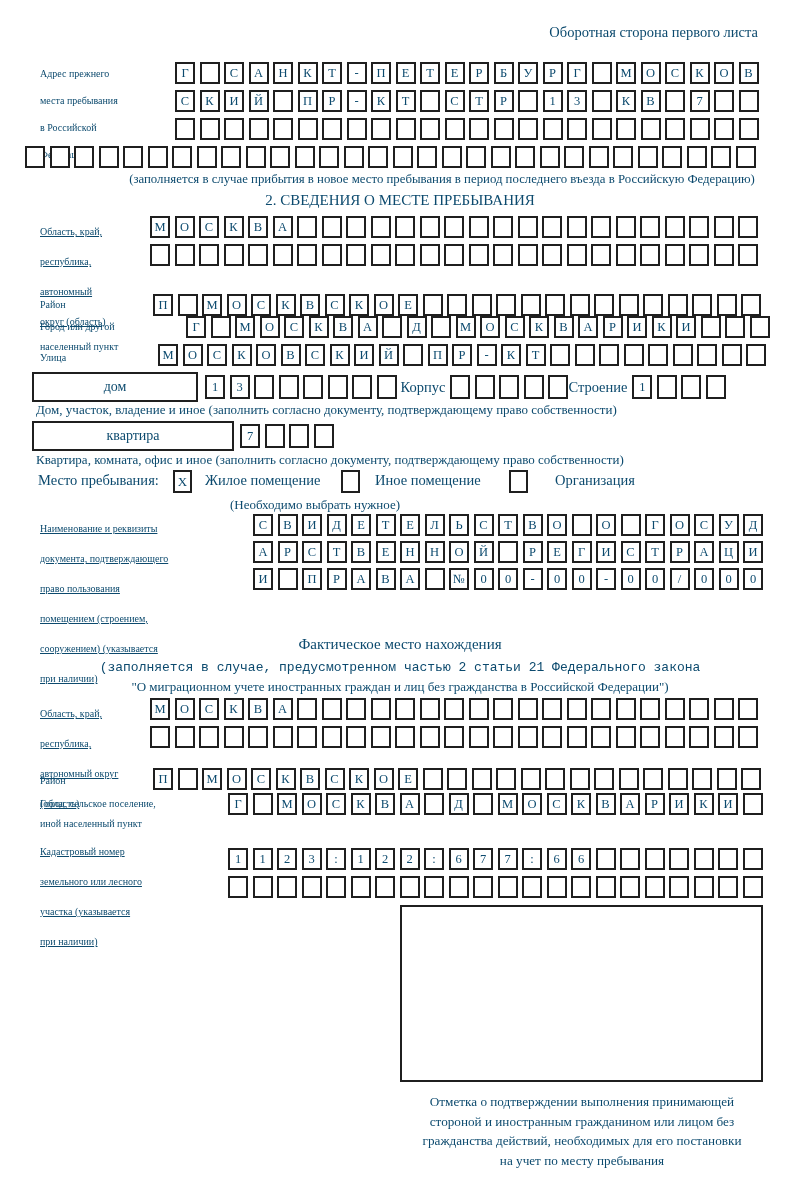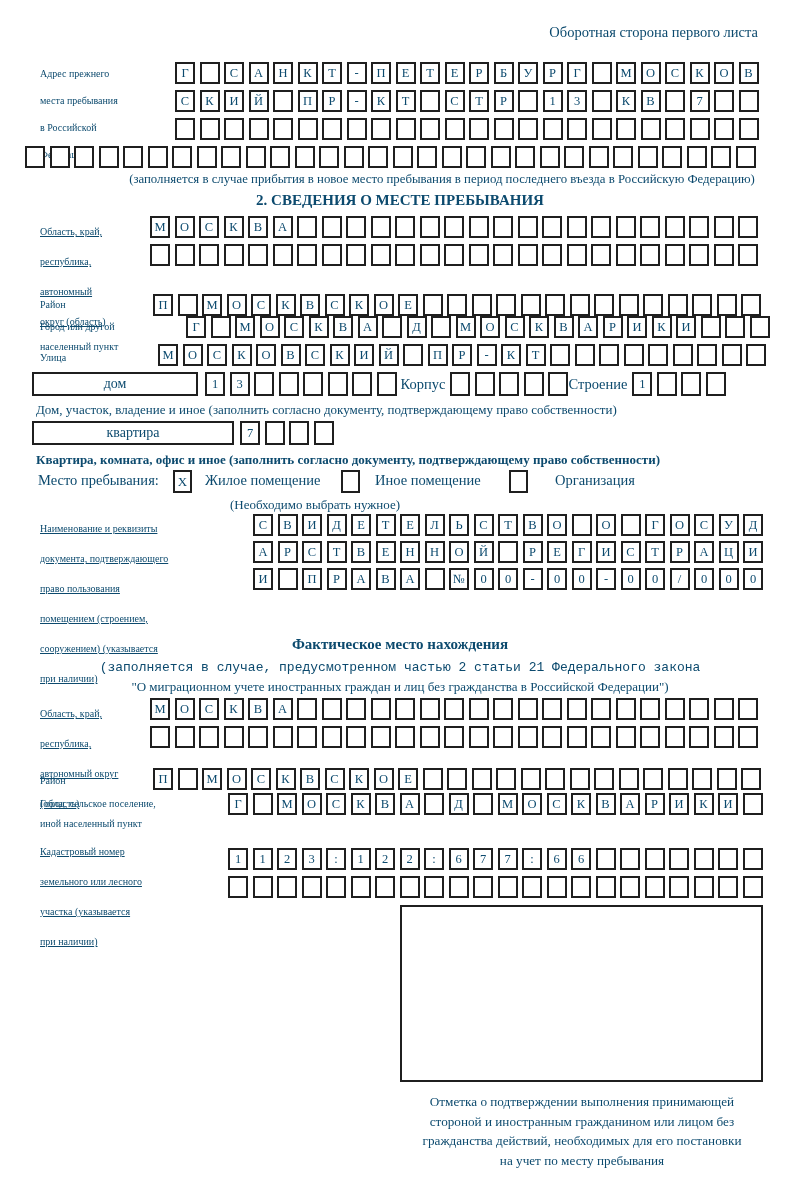"2. СВЕДЕНИЯ О МЕСТЕ ПРЕБЫВАНИЯ" .title { font-weight: bold -> normal }
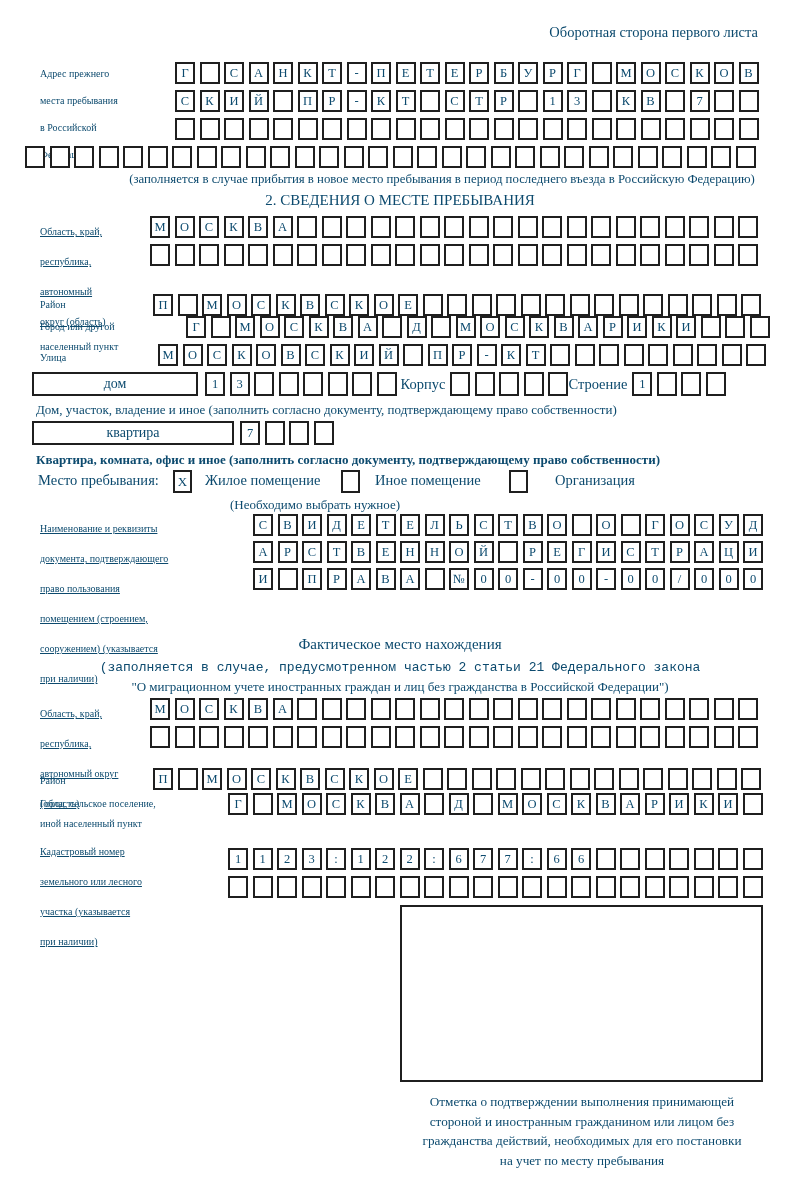"дом" .labelbox { height: 24px -> 30px }
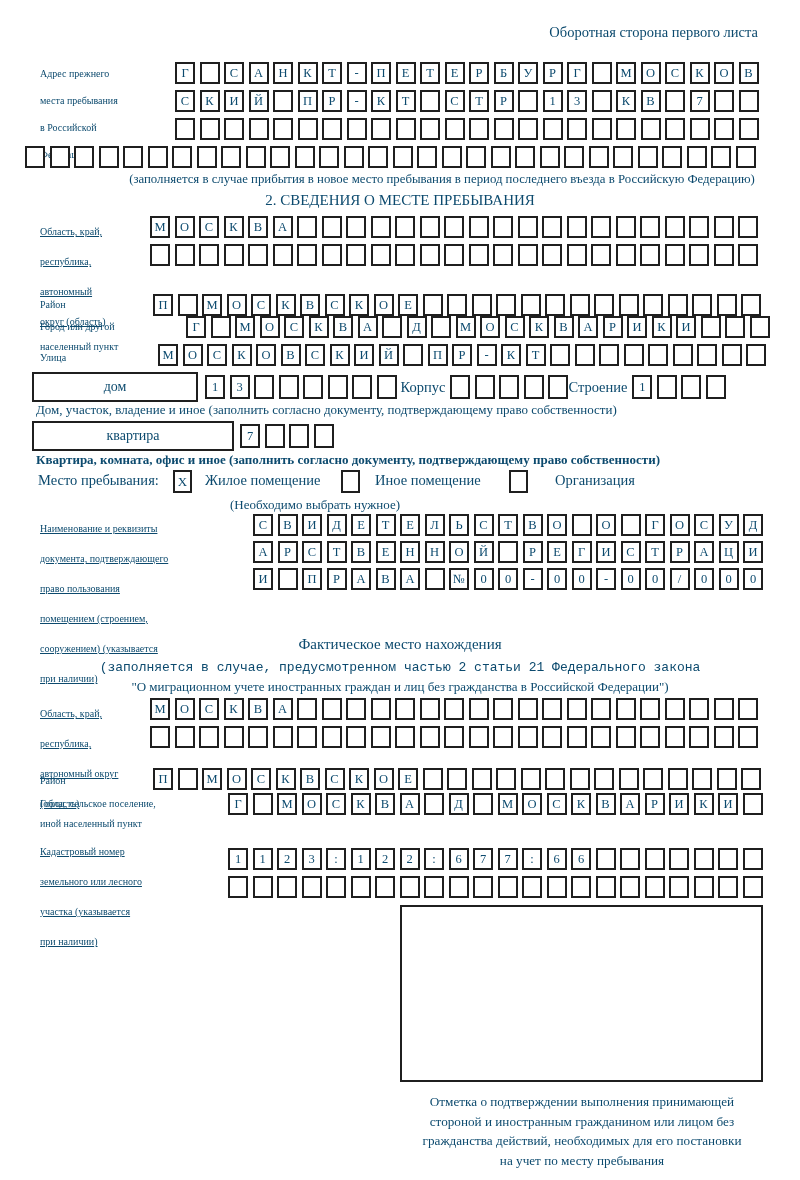"Квартира, комната, офис и иное" div.note { font-weight: bold -> none }
